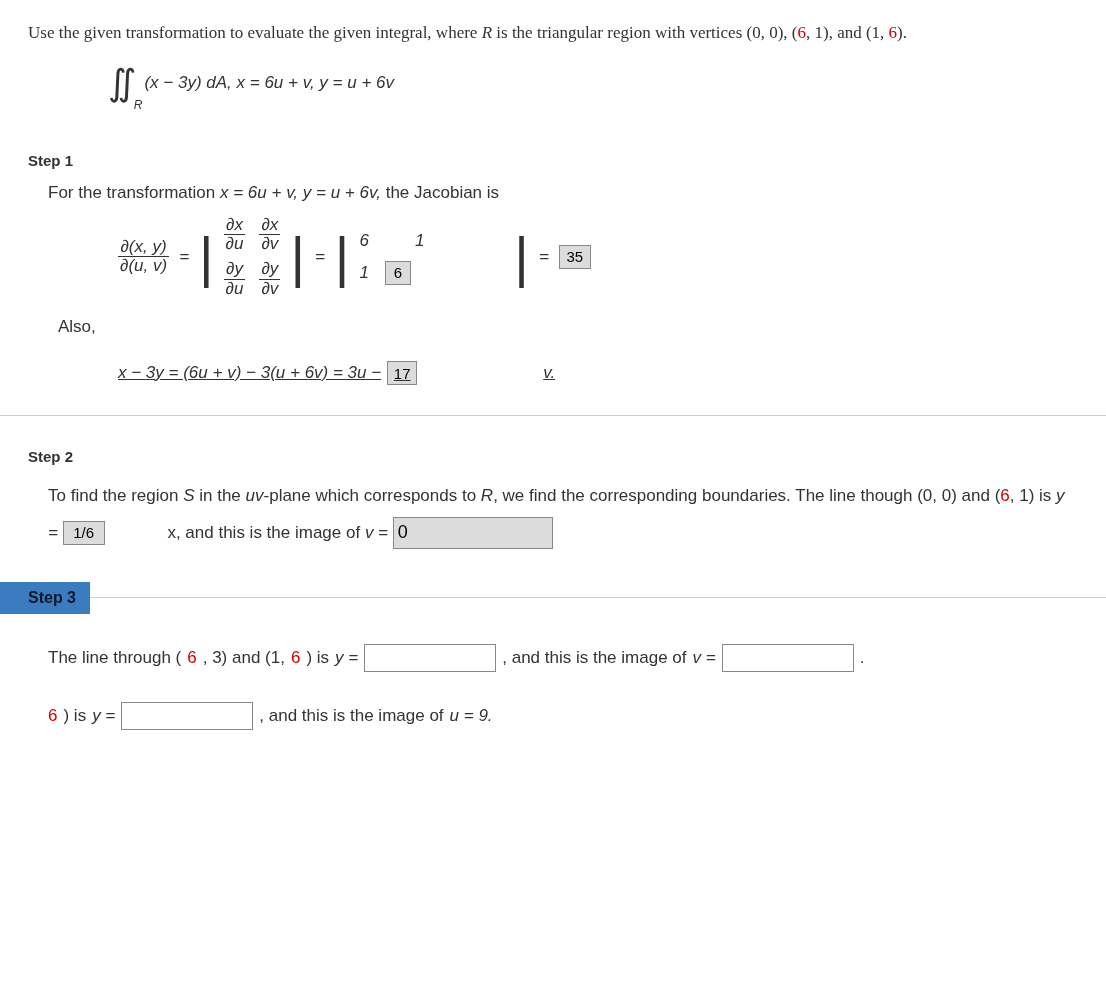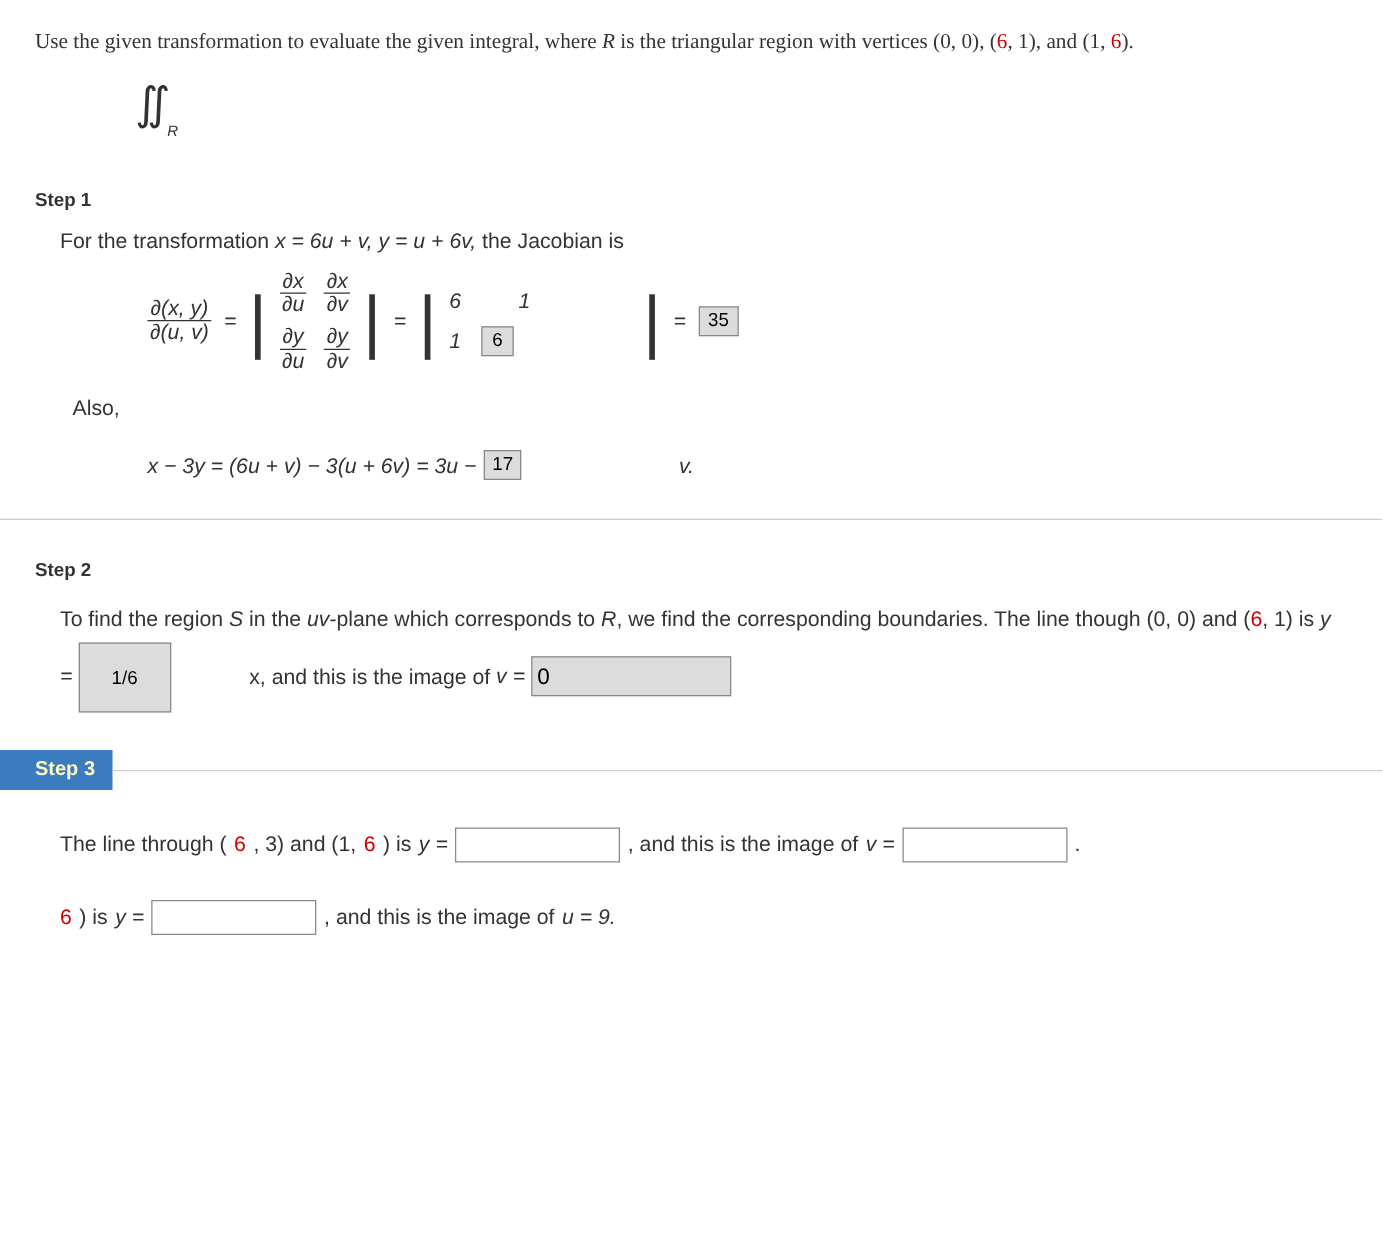"(x − 3y) dA, x" span { html: none -> <span>(x − 3y) dA, x = 6u + v, y = u + 6v</span> }
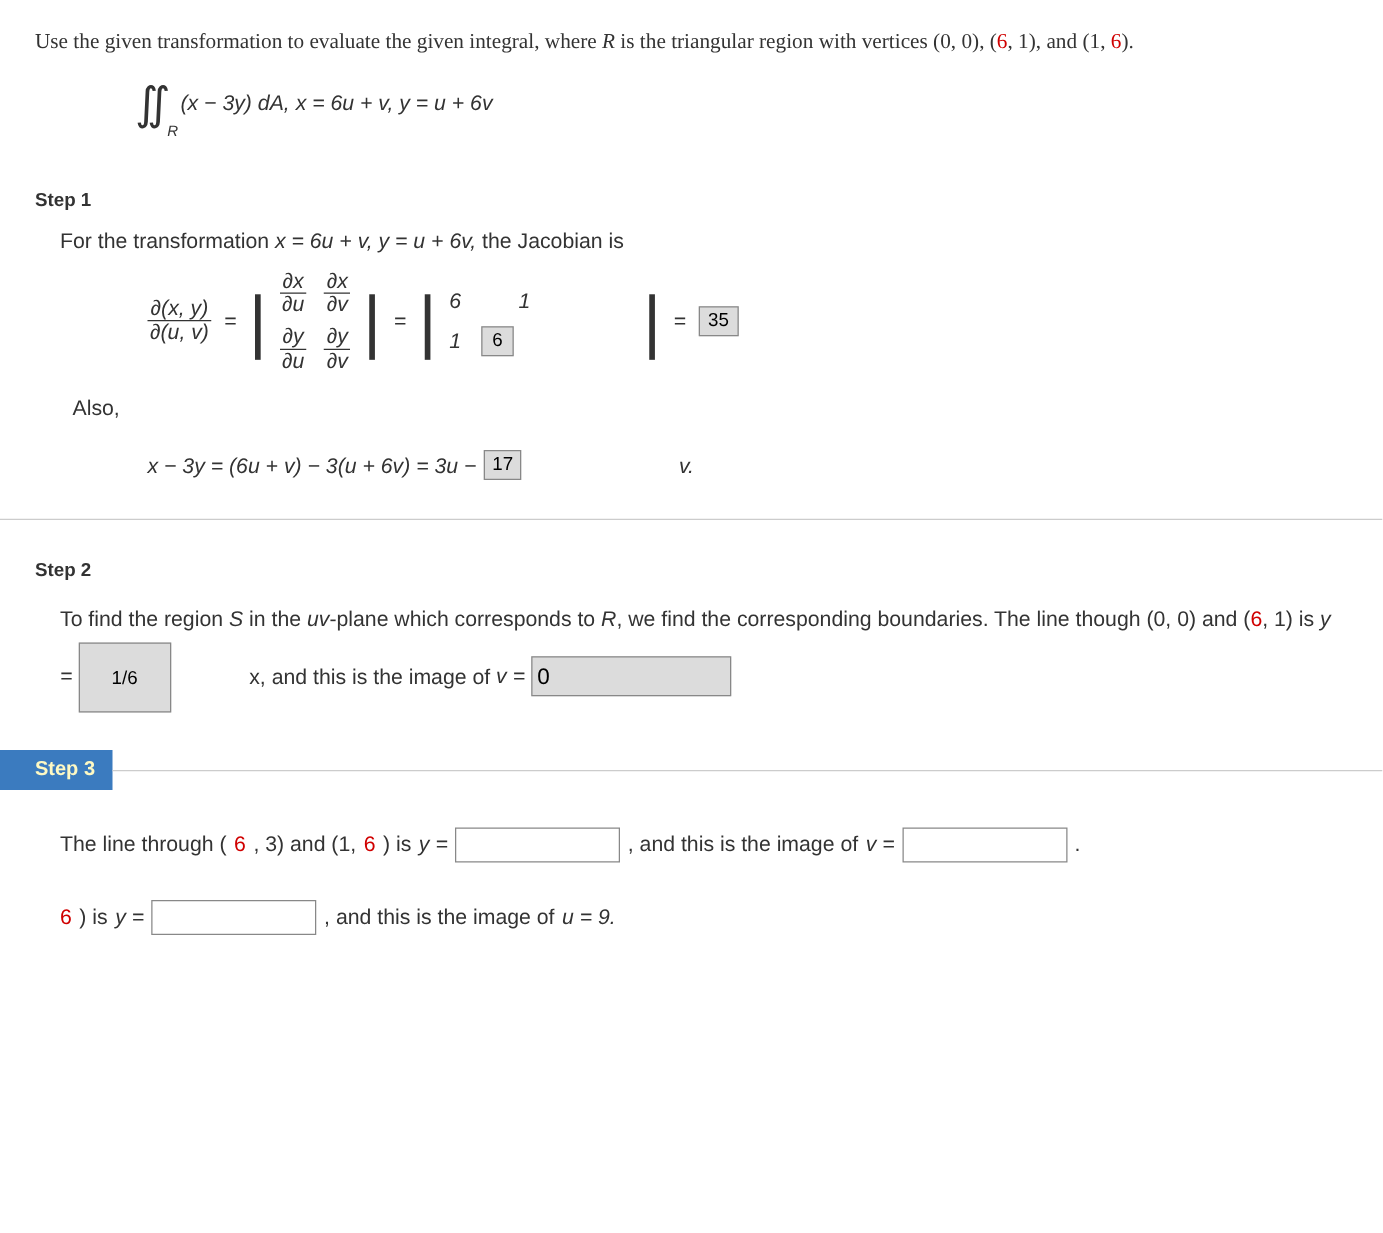"x − 3y = (6u" .eqline { align-items: flex-start -> flex-end; text-decoration: none -> underline }
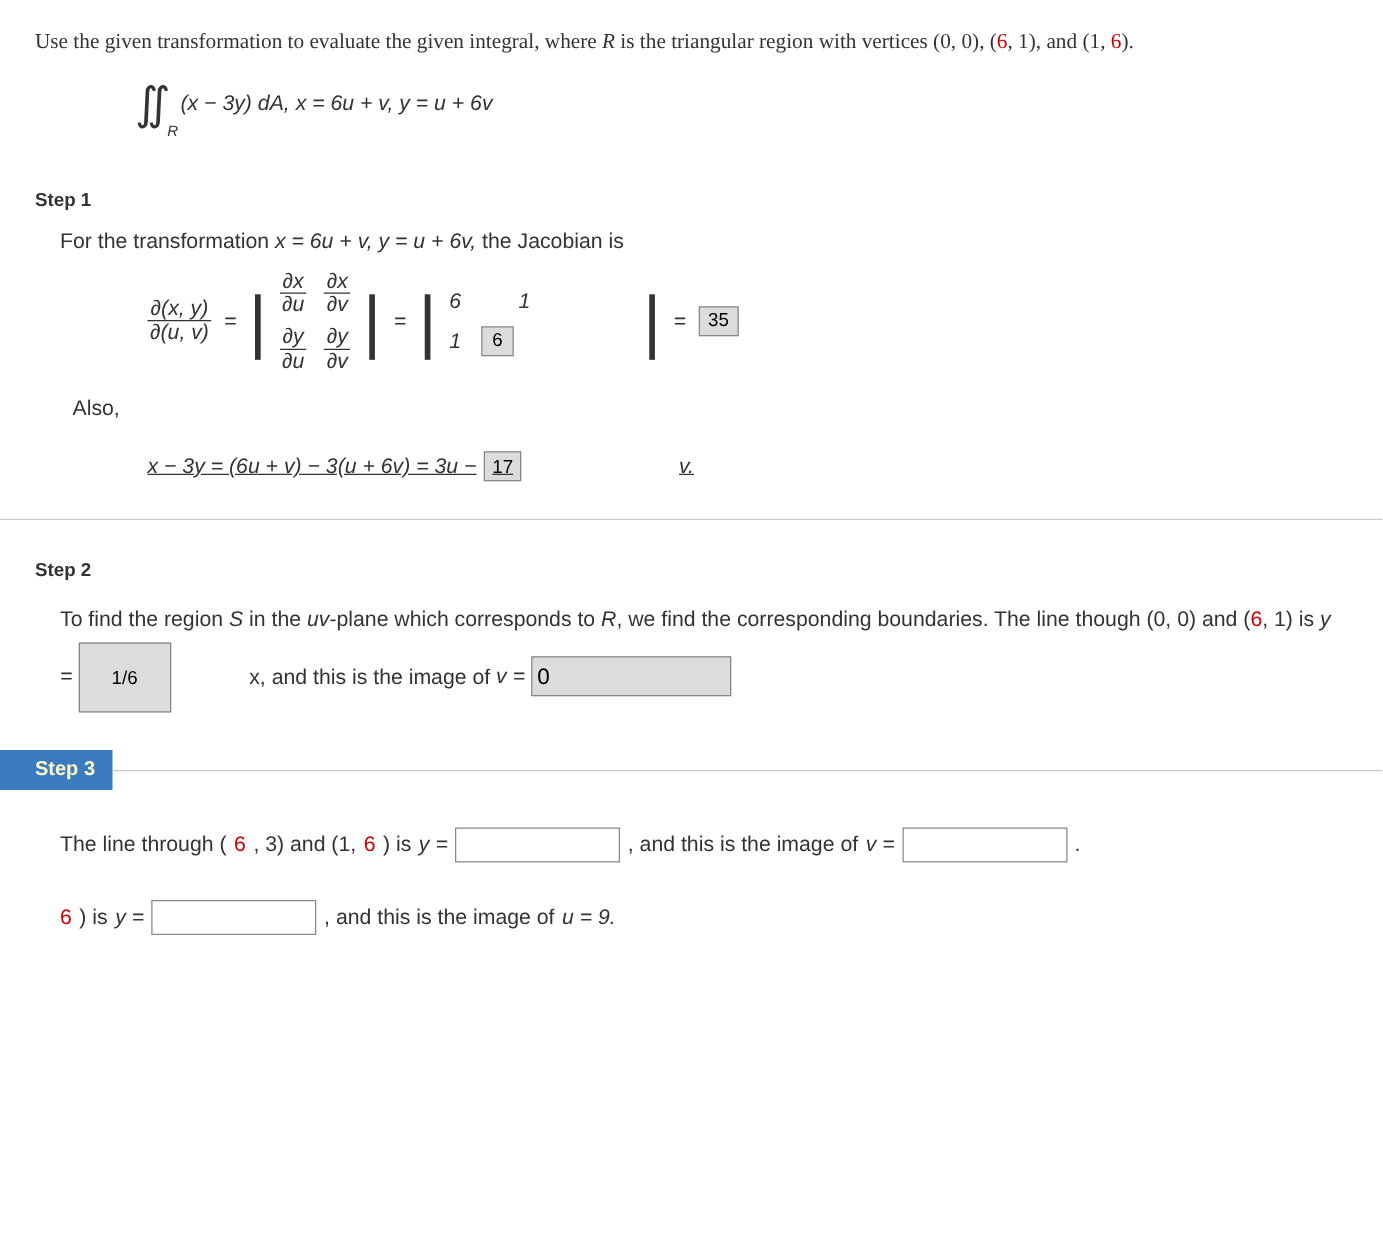"1/6" .med-input { padding: 16px -> 0 }
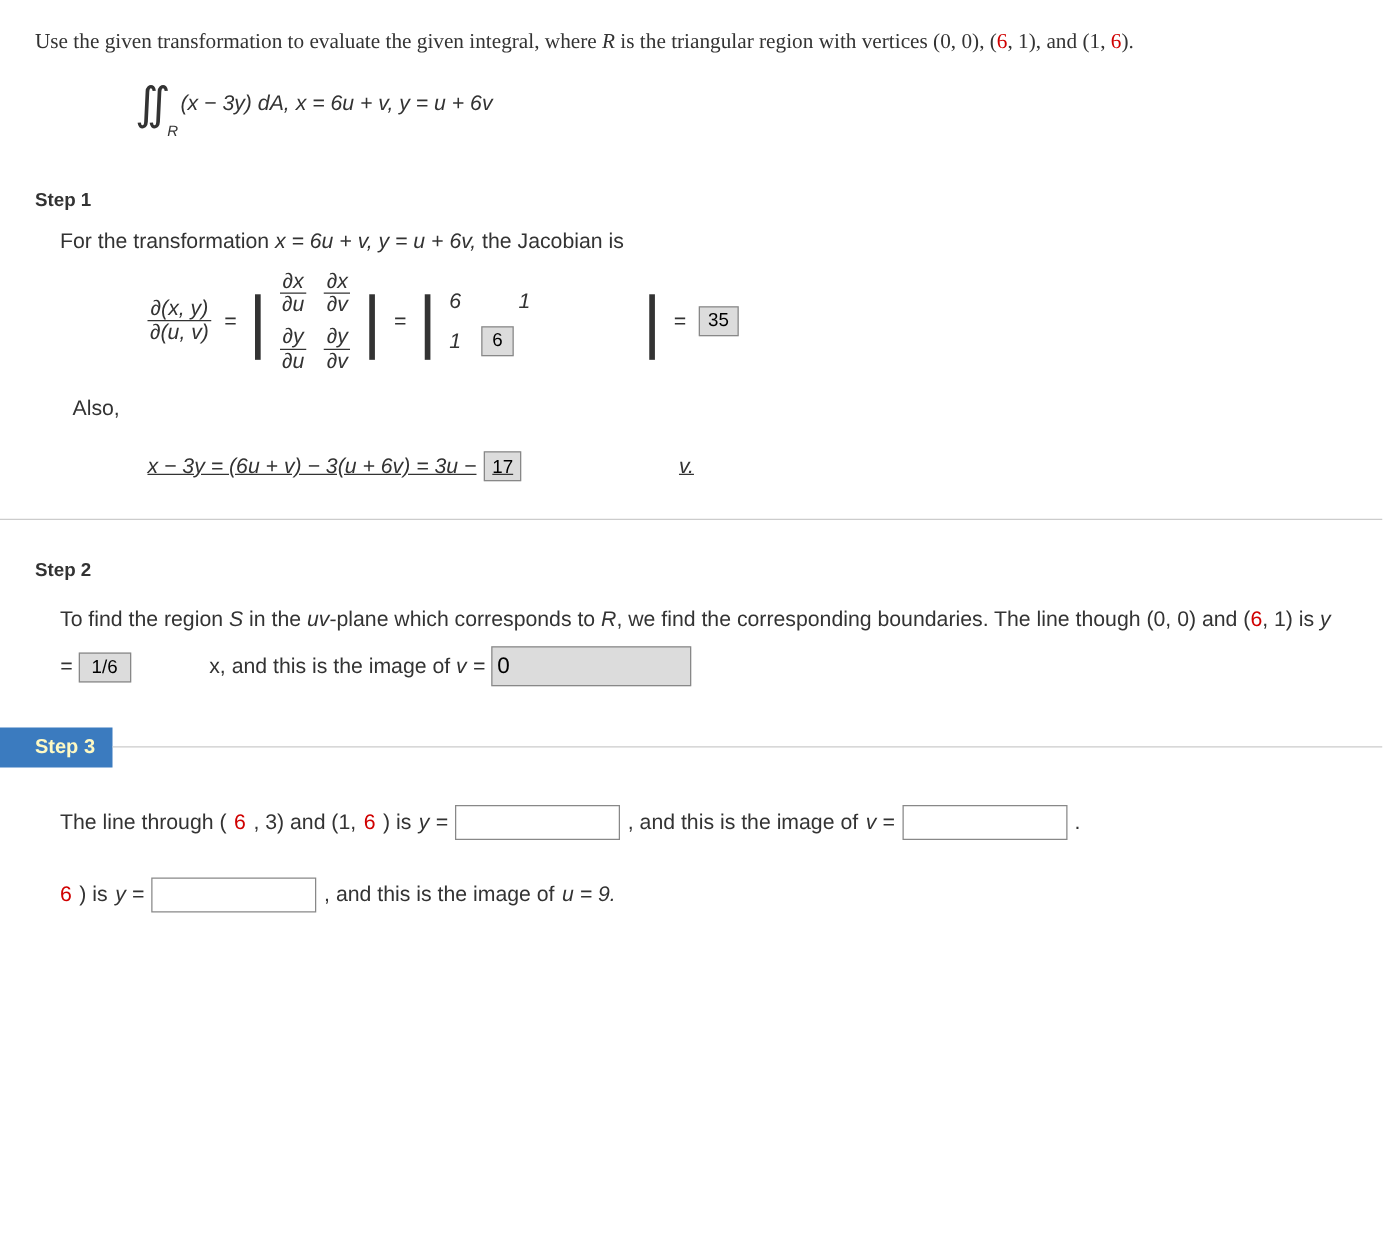"Step 3" .step3-blue { color: #fef9c3 -> #0f172a }
